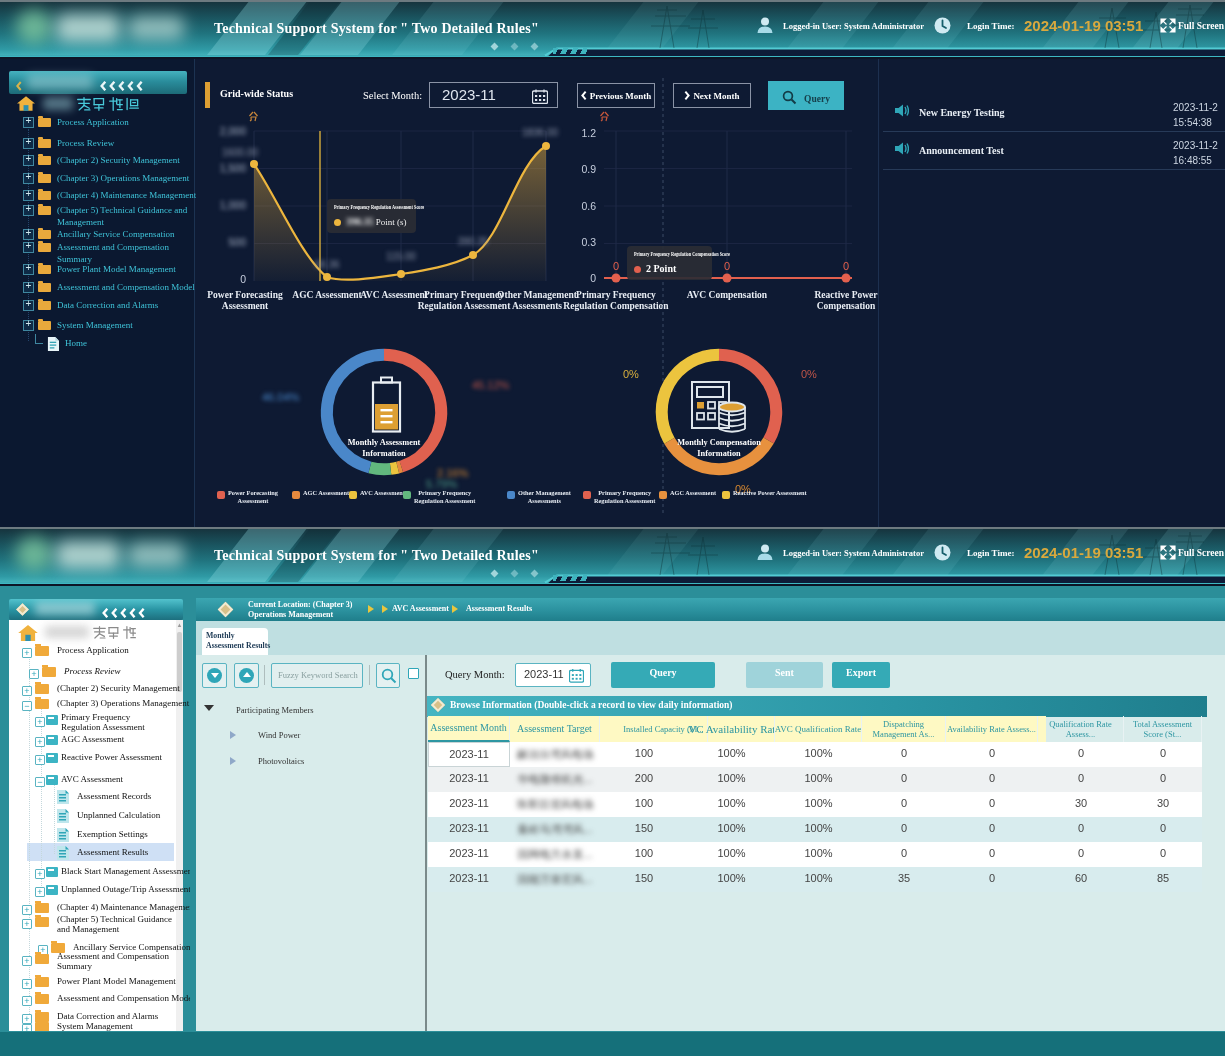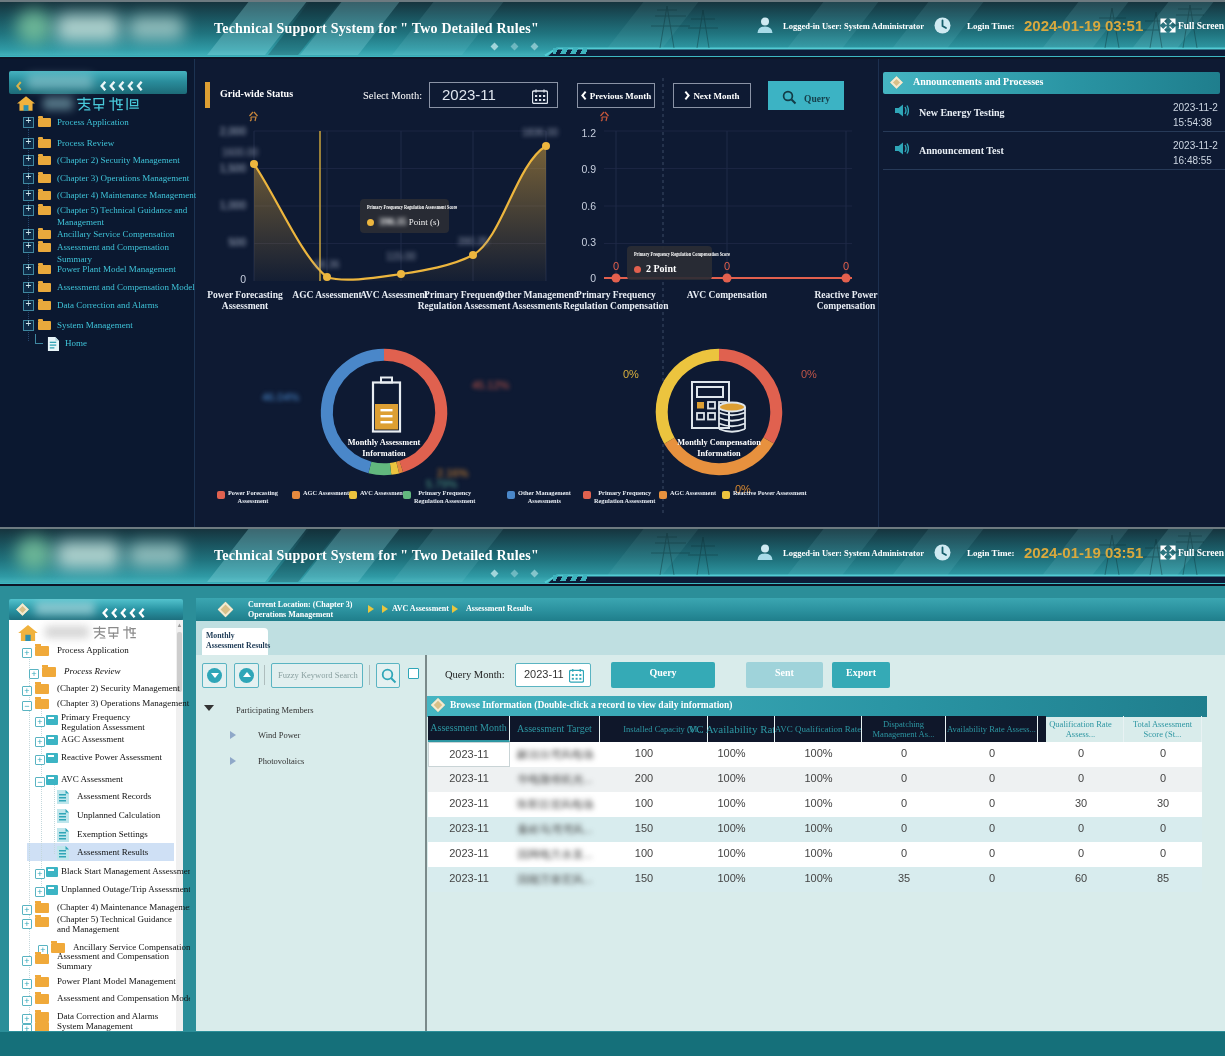"Announcements and Processes" div.anbar { html: <div> <span></span> <span>Announcements and Processes</span> </div> -> none }
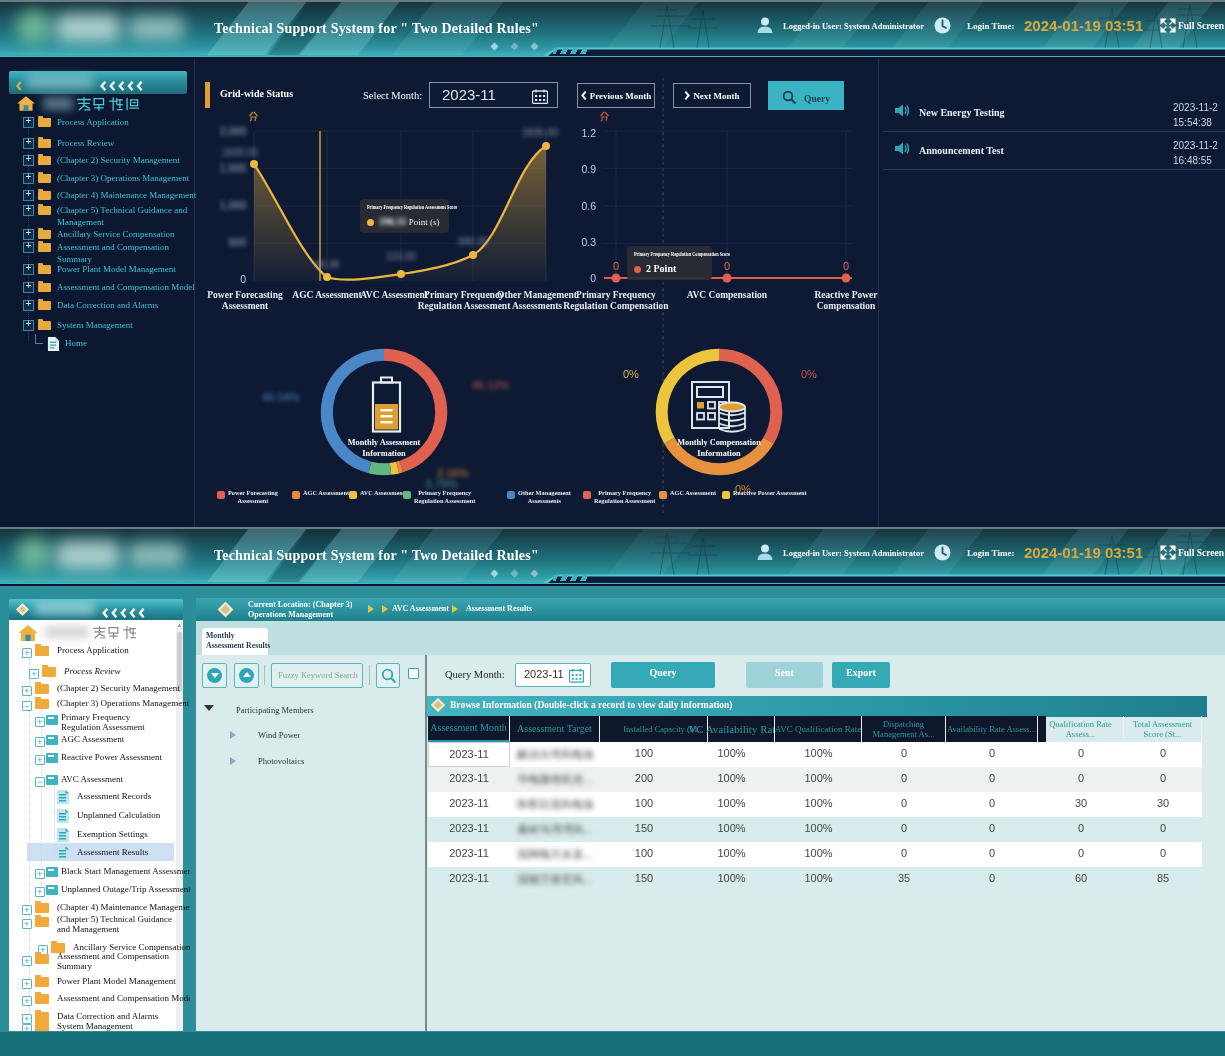"Point (s)" div.tip { left: 164px -> 131px }
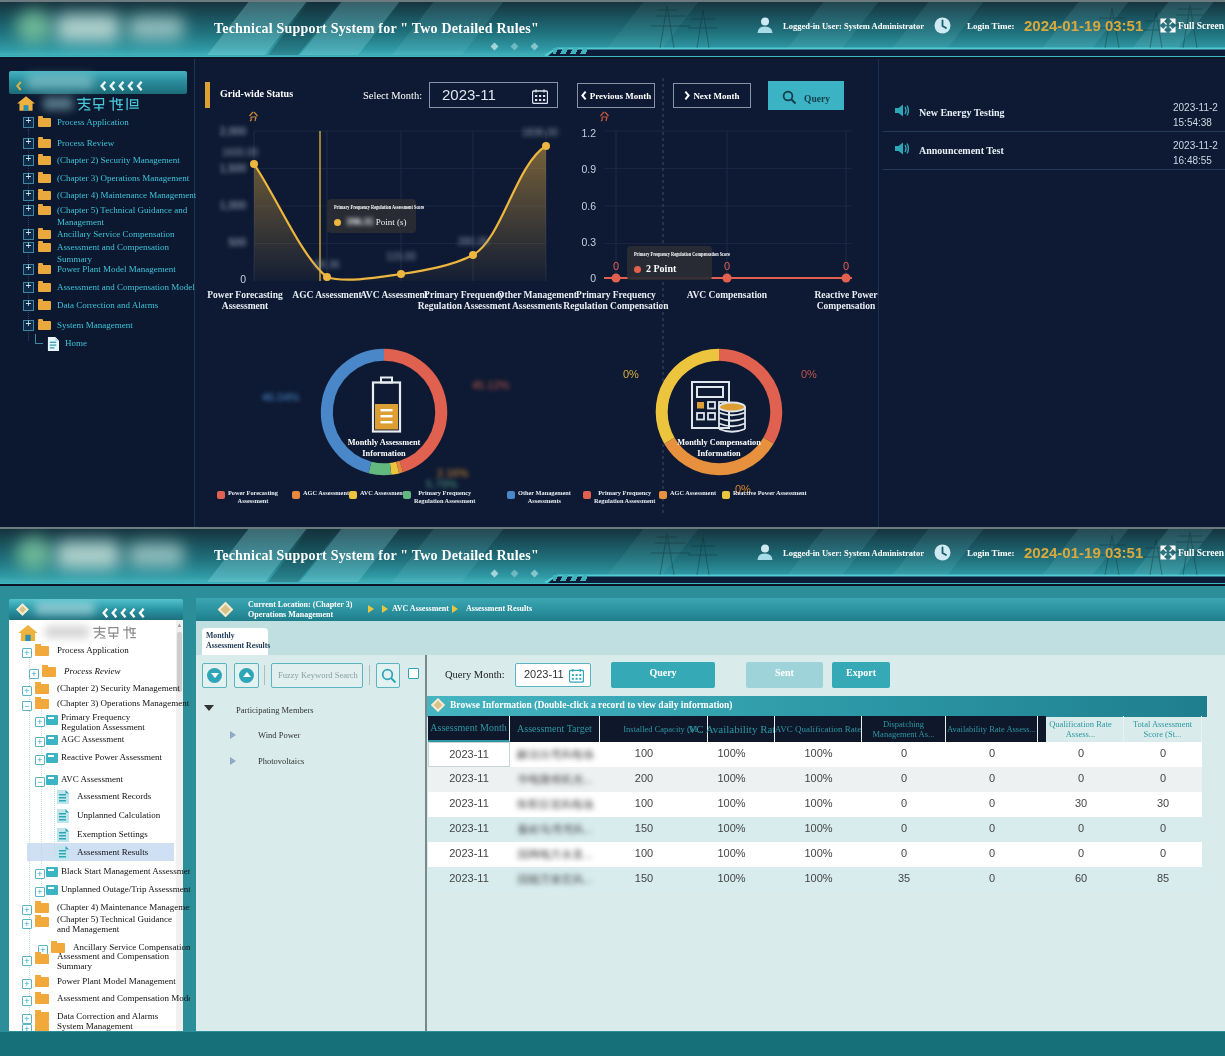"Assessment Month" .thead { background: #0f172a -> #fef9c3 }
